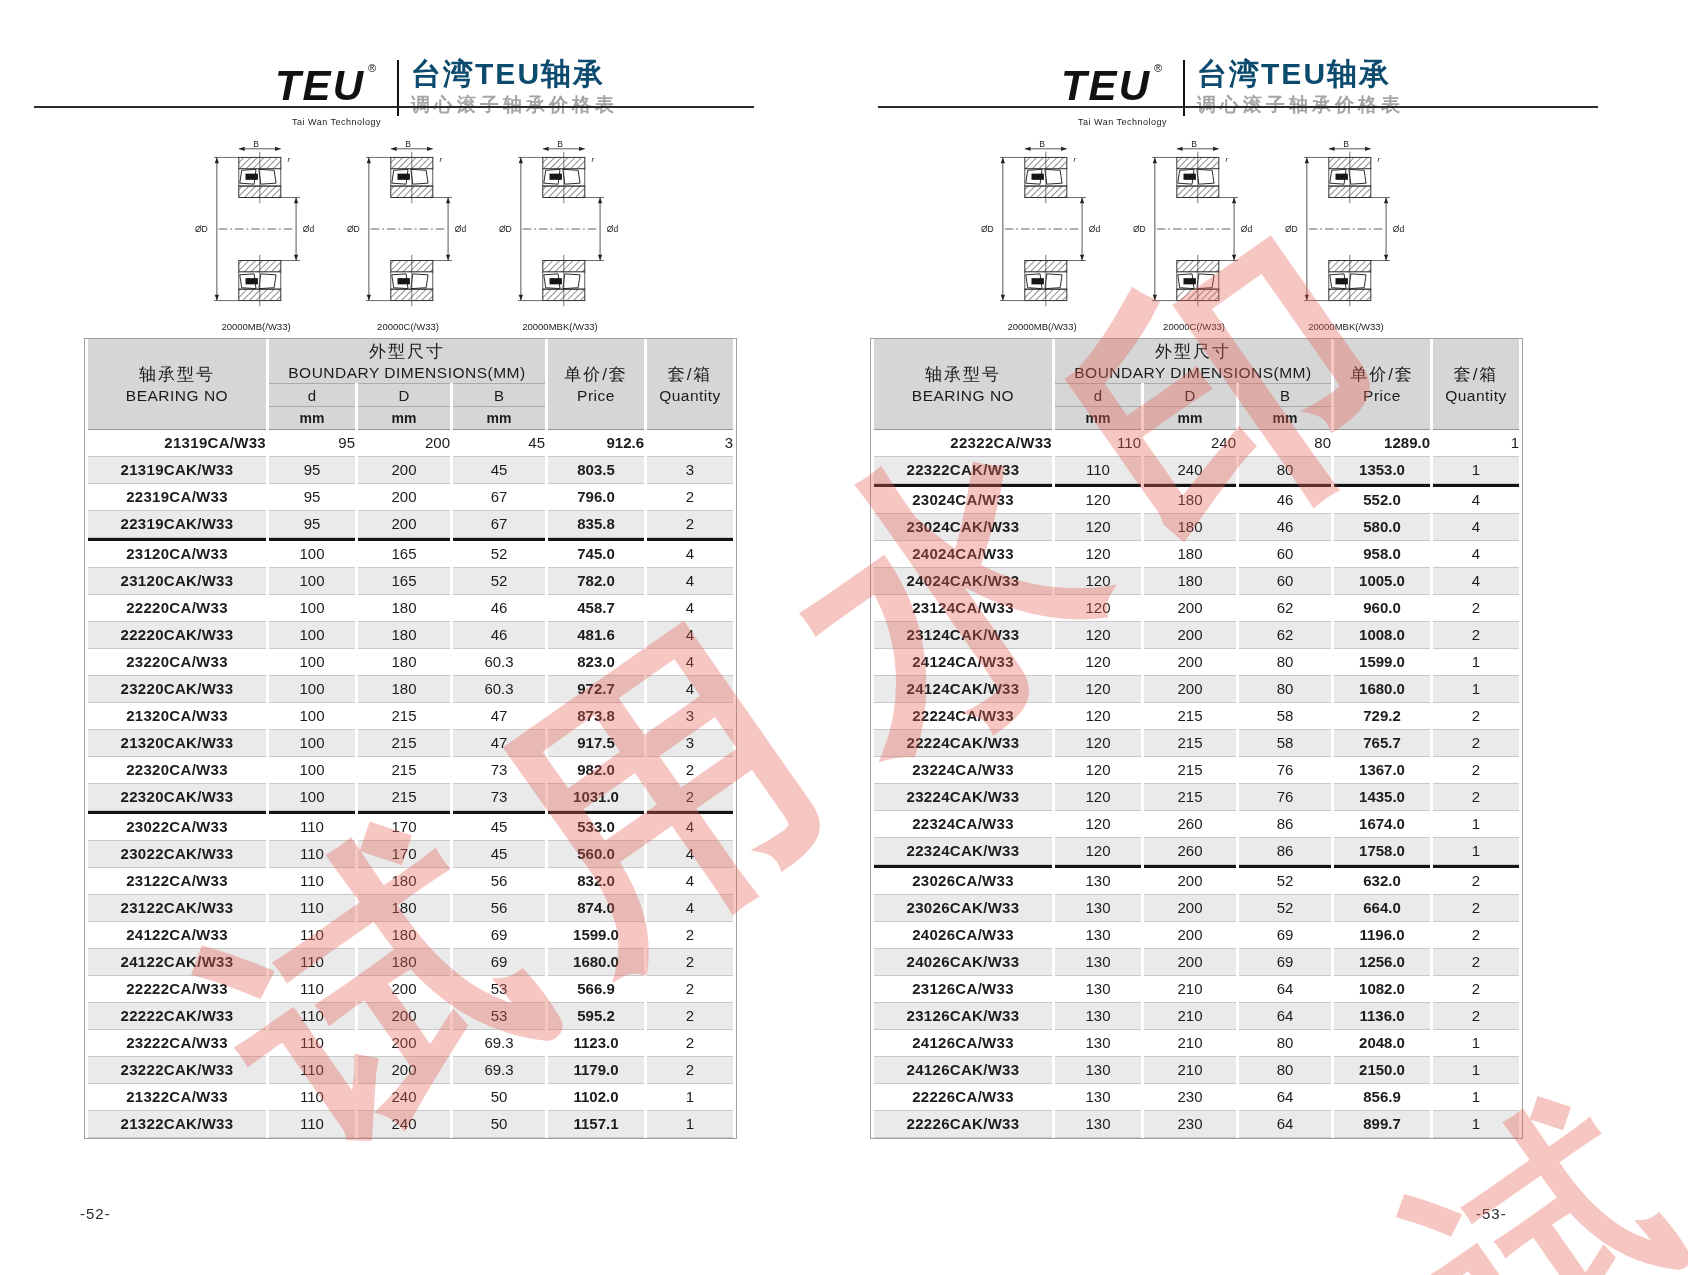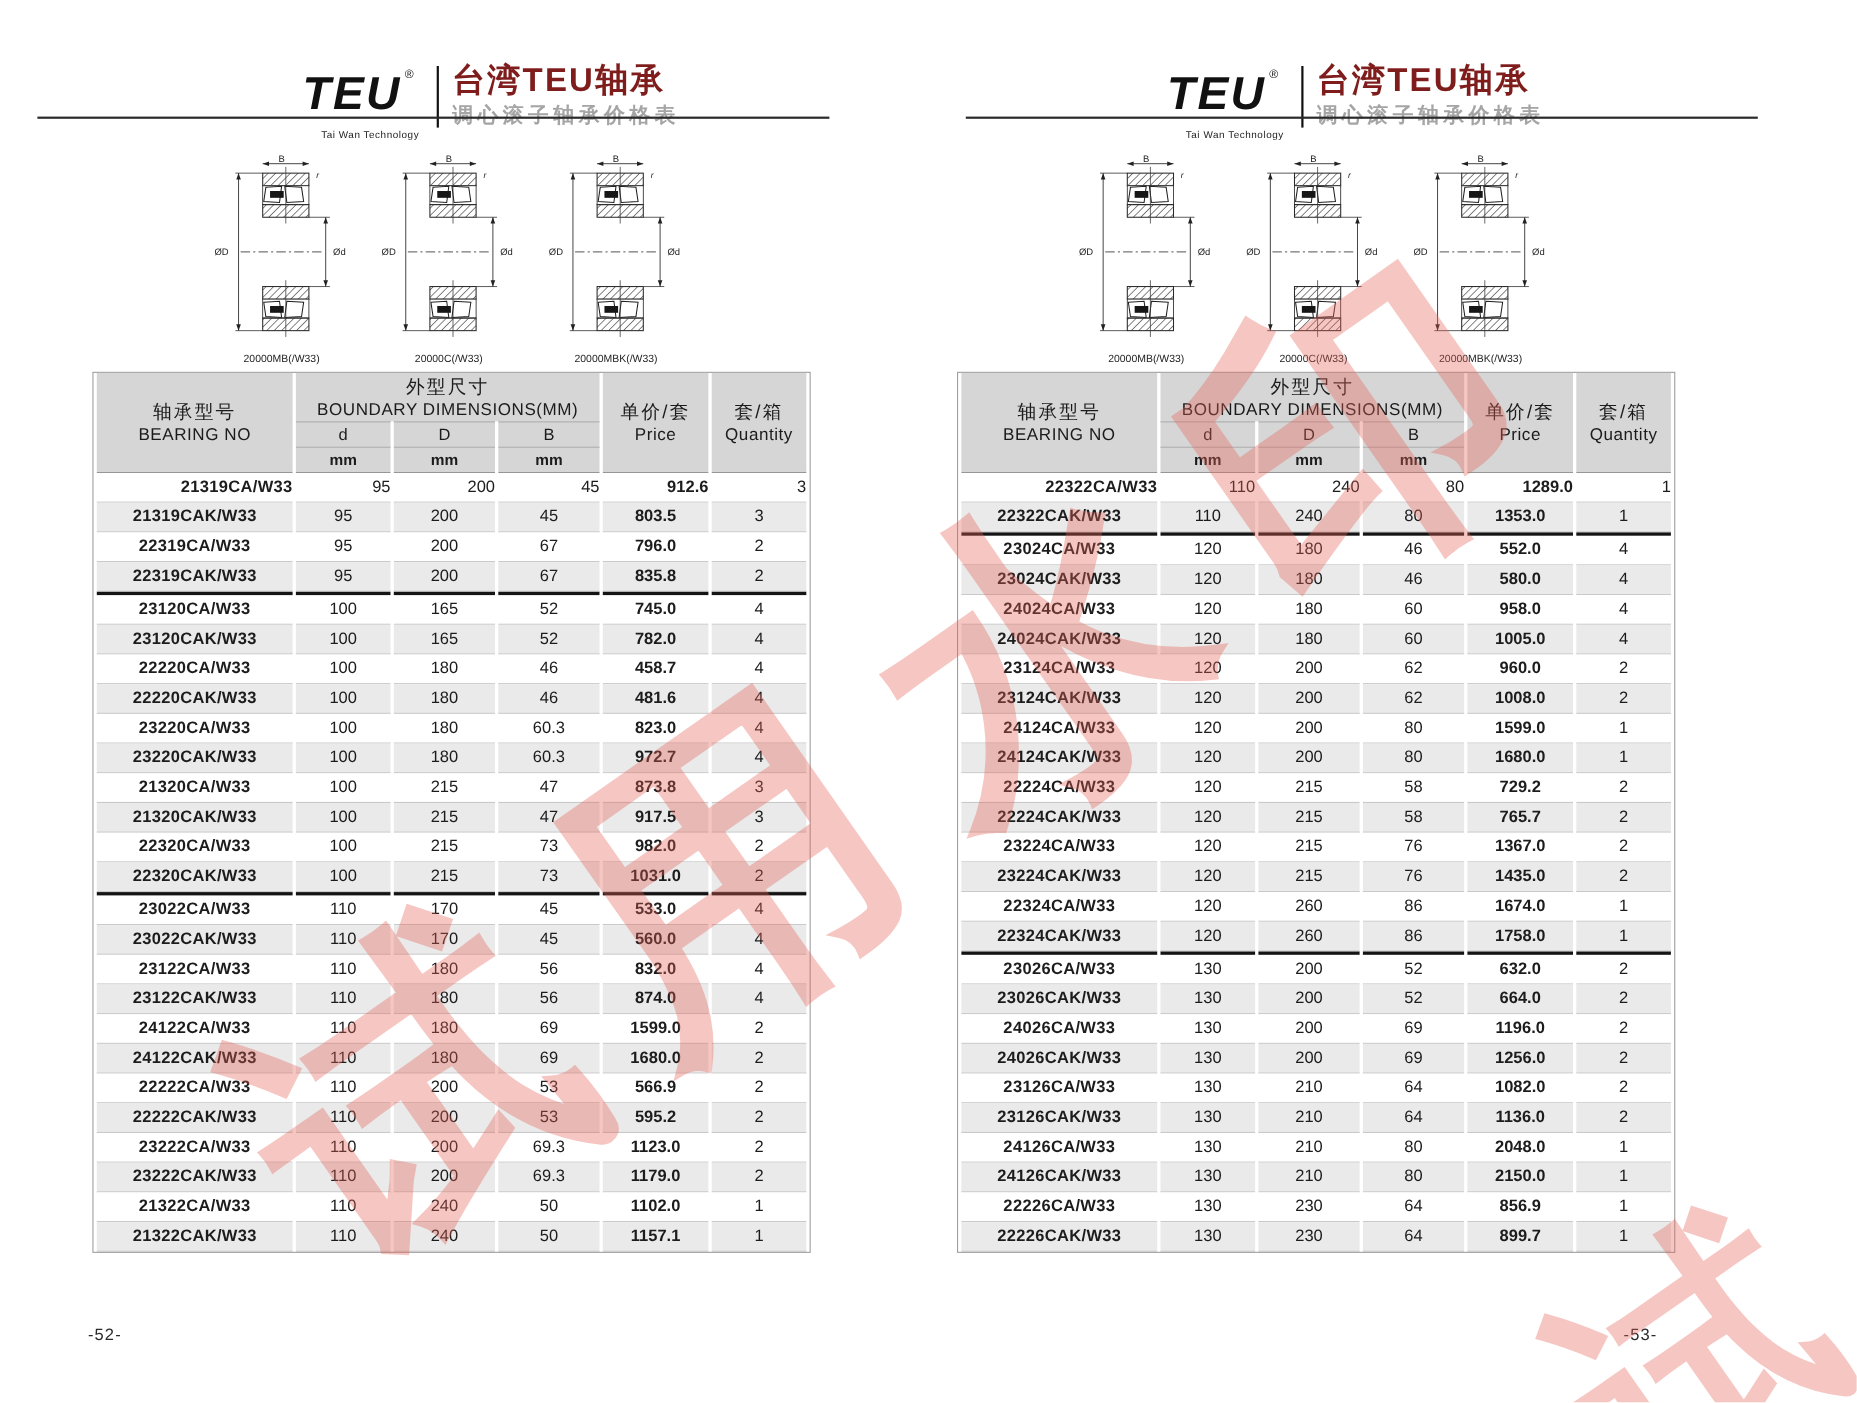"台湾TEU轴承" .title-cn { color: #7f1d1d -> #0c4a6e }
